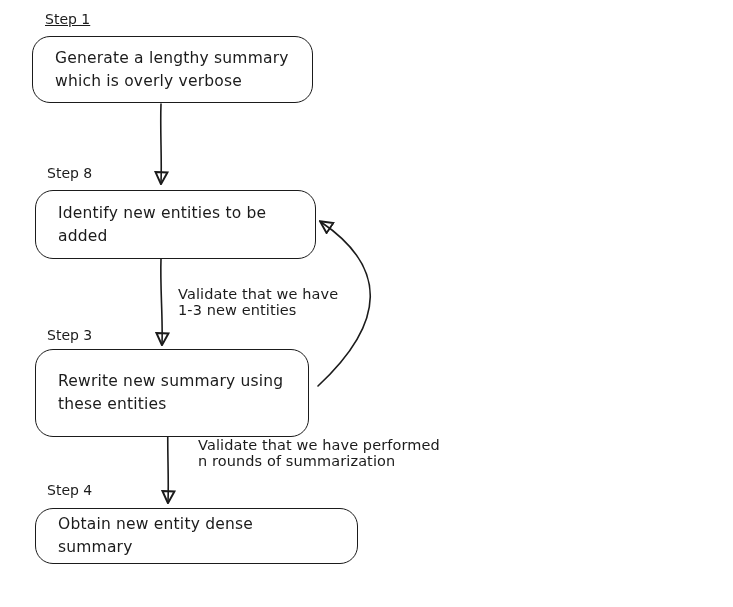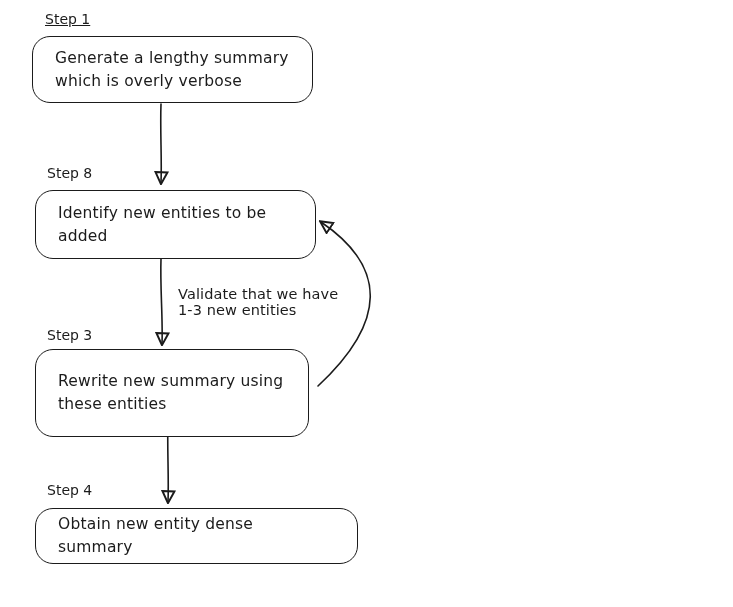"Validate that we have performed" div.edge-label { html: none -> <div>Validate that we have performed n rounds of summarization</div> }
